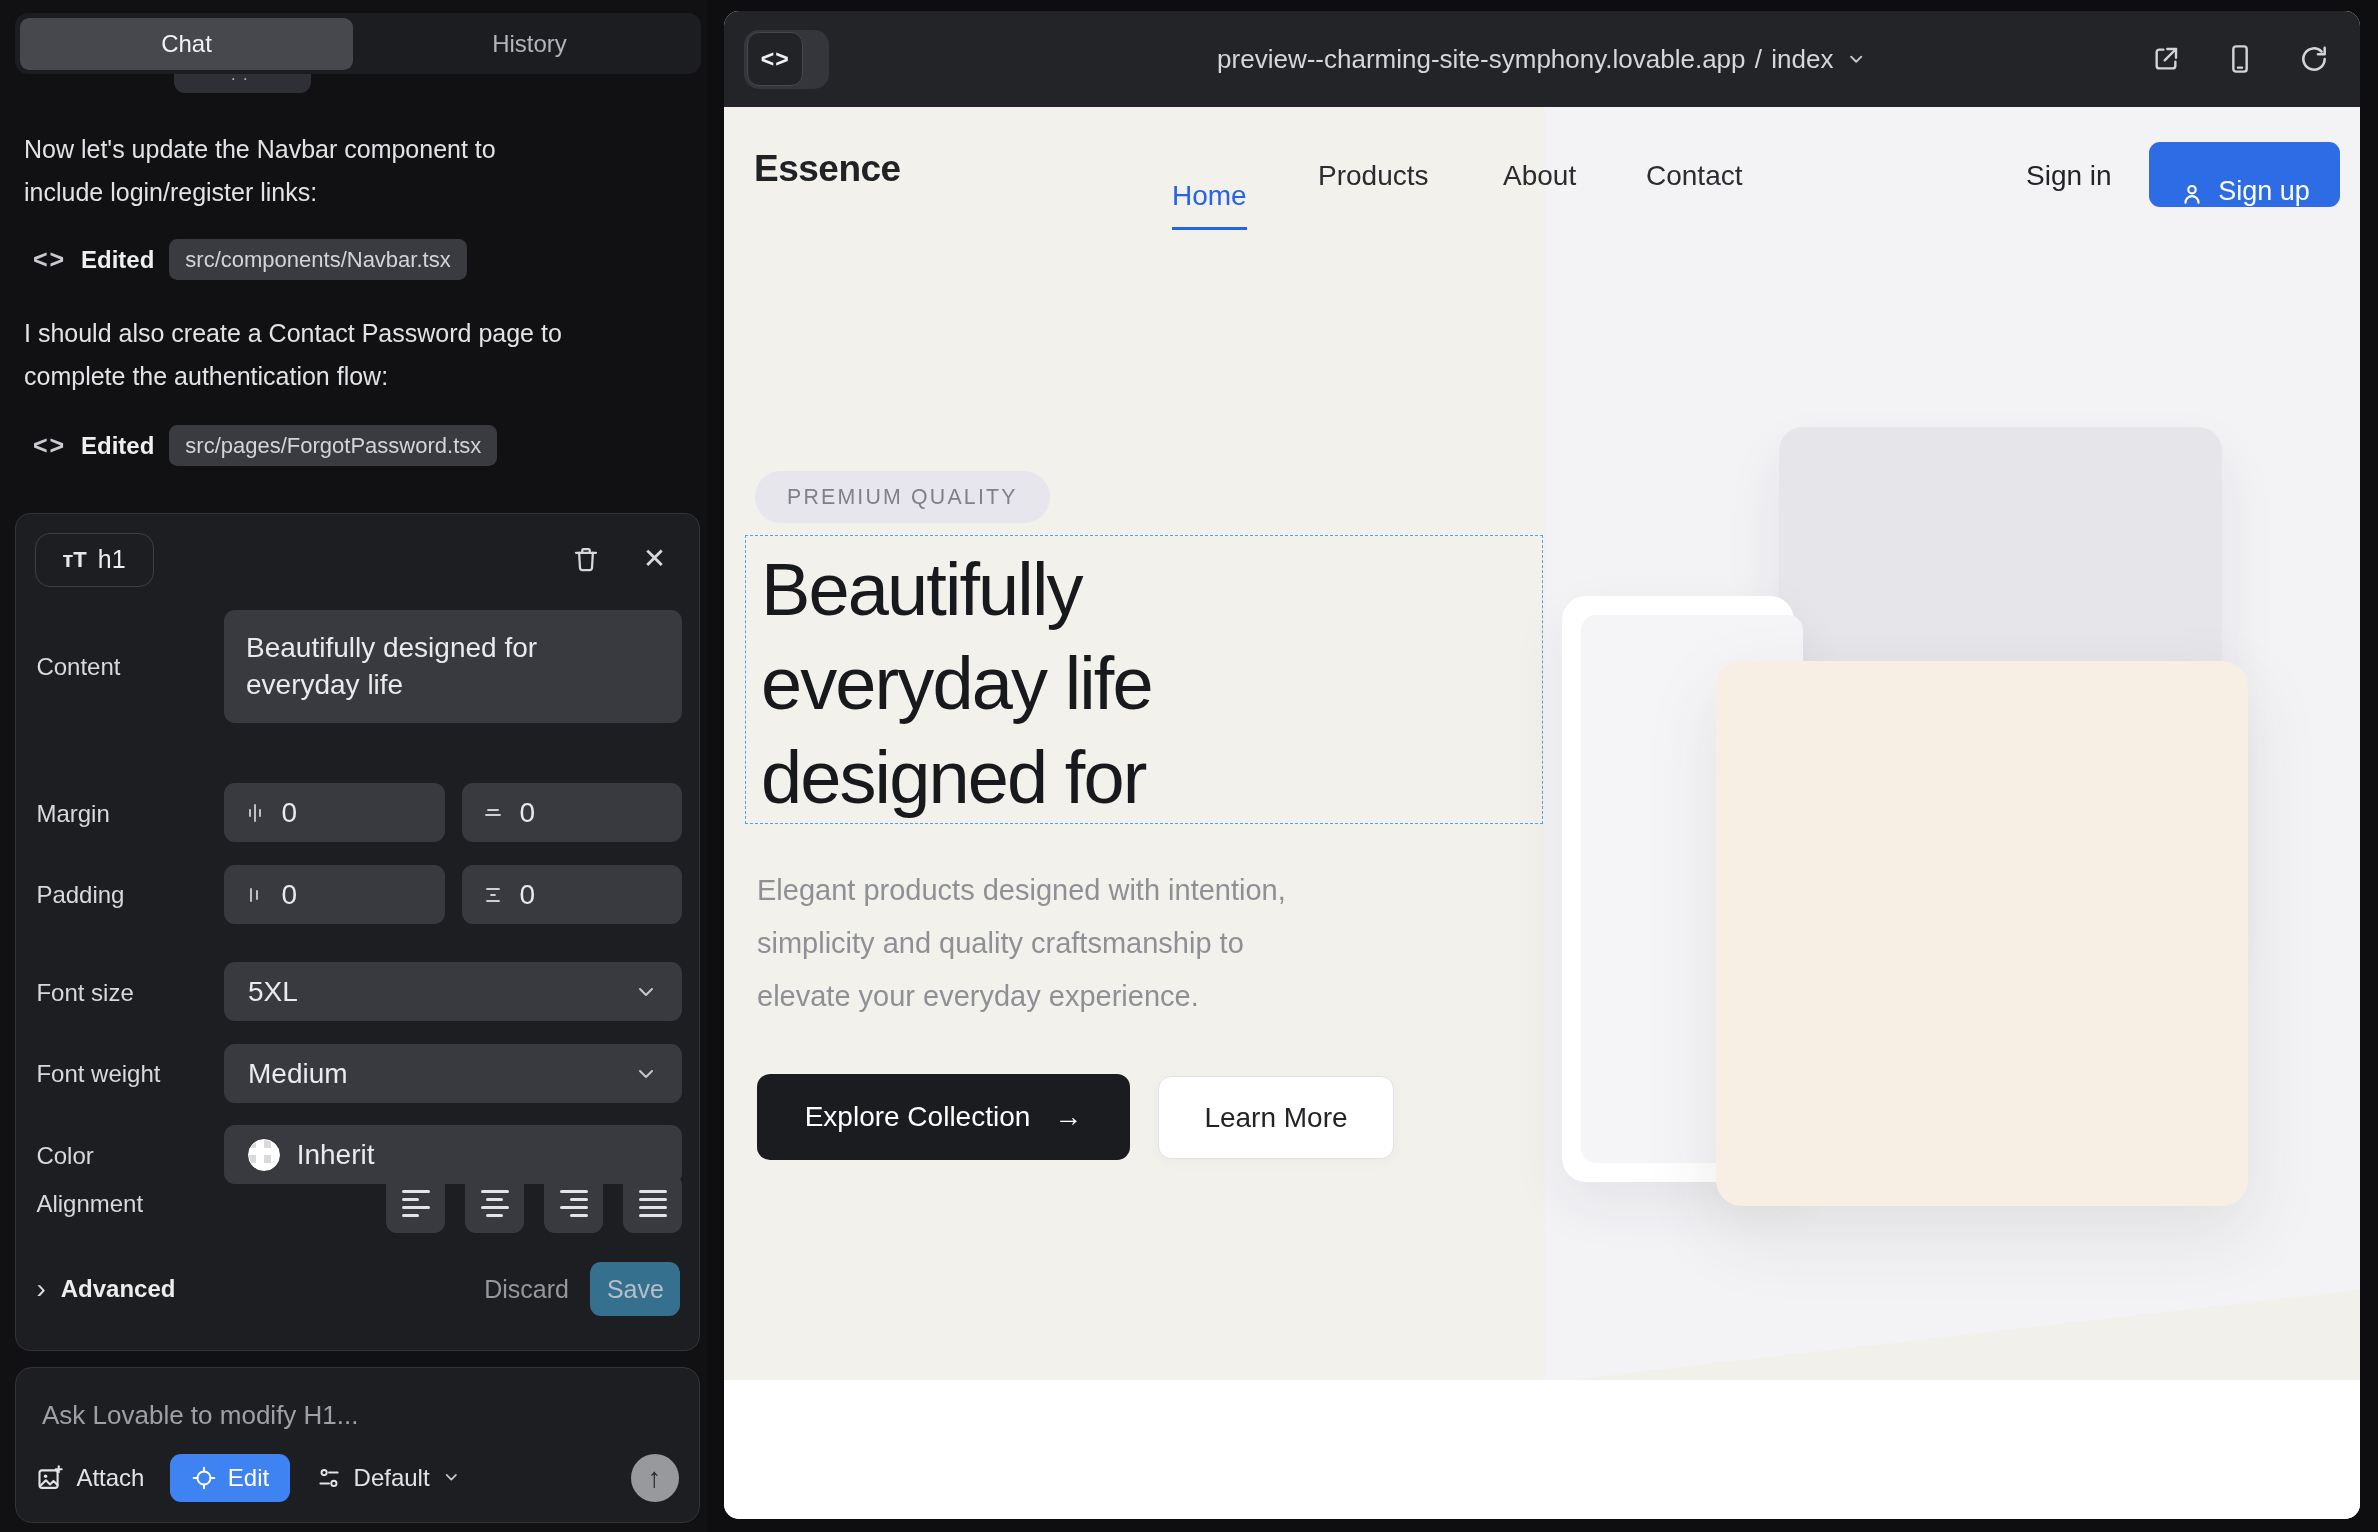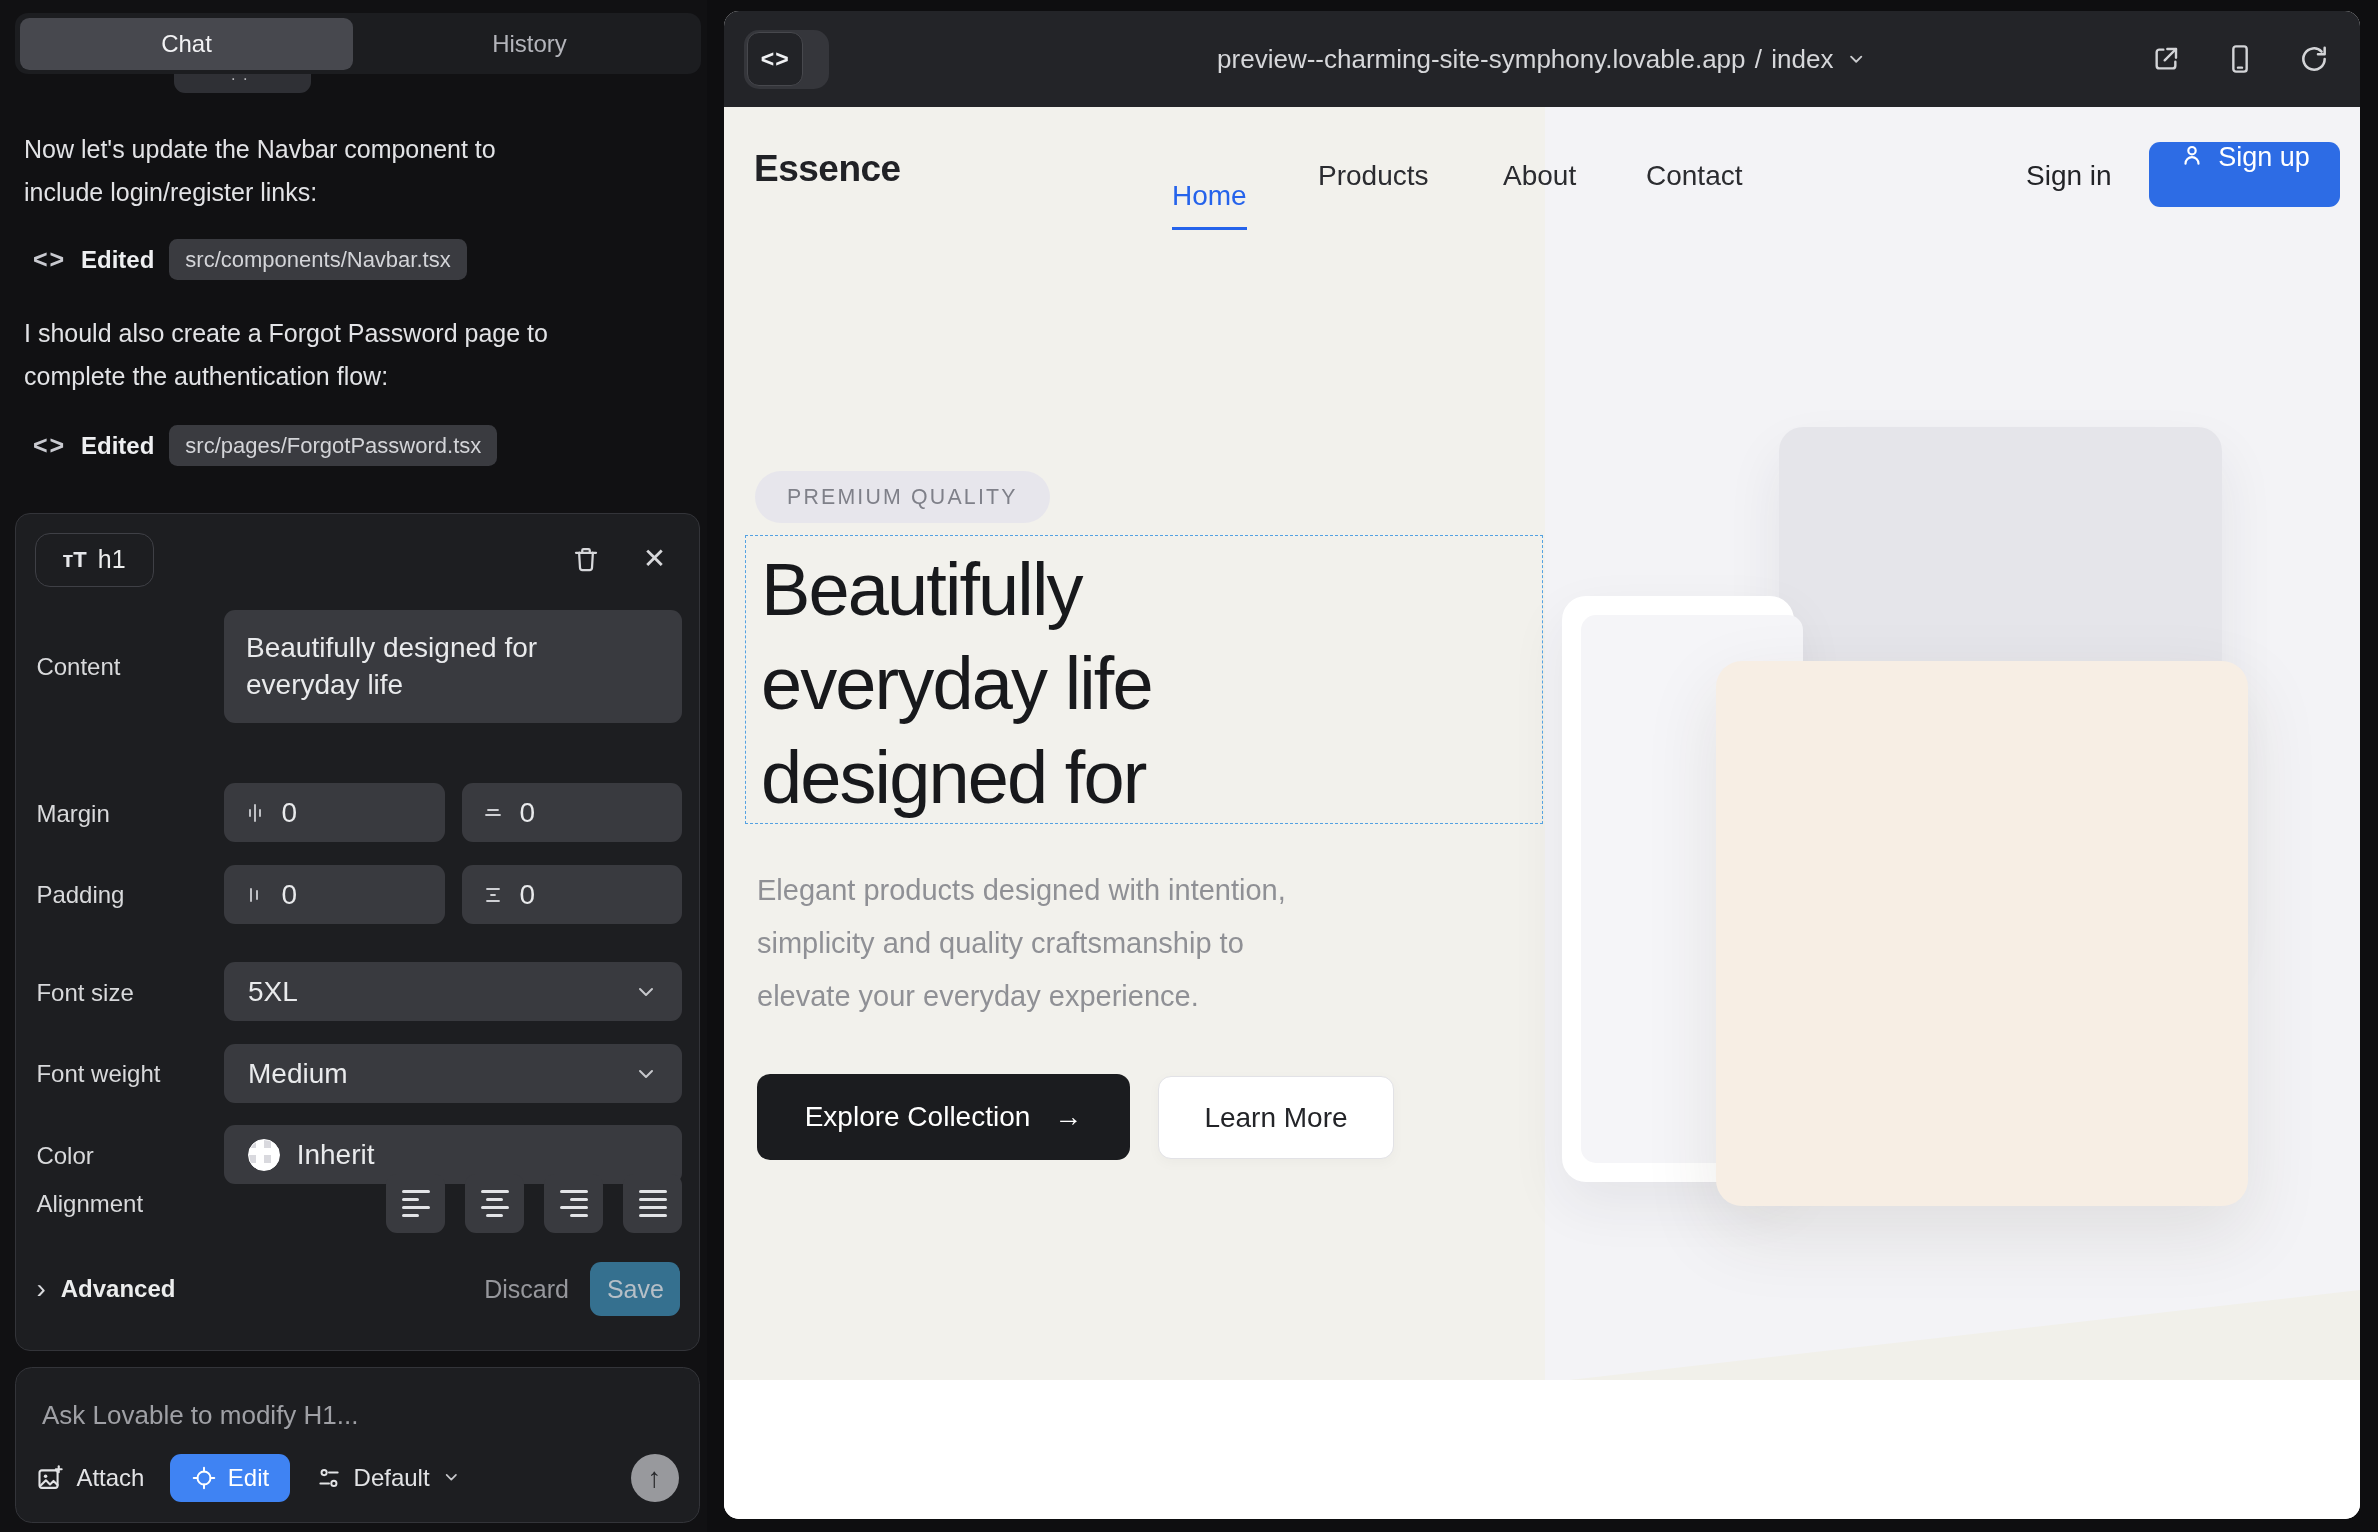"Sign up" .signup { align-items: flex-start -> flex-end }
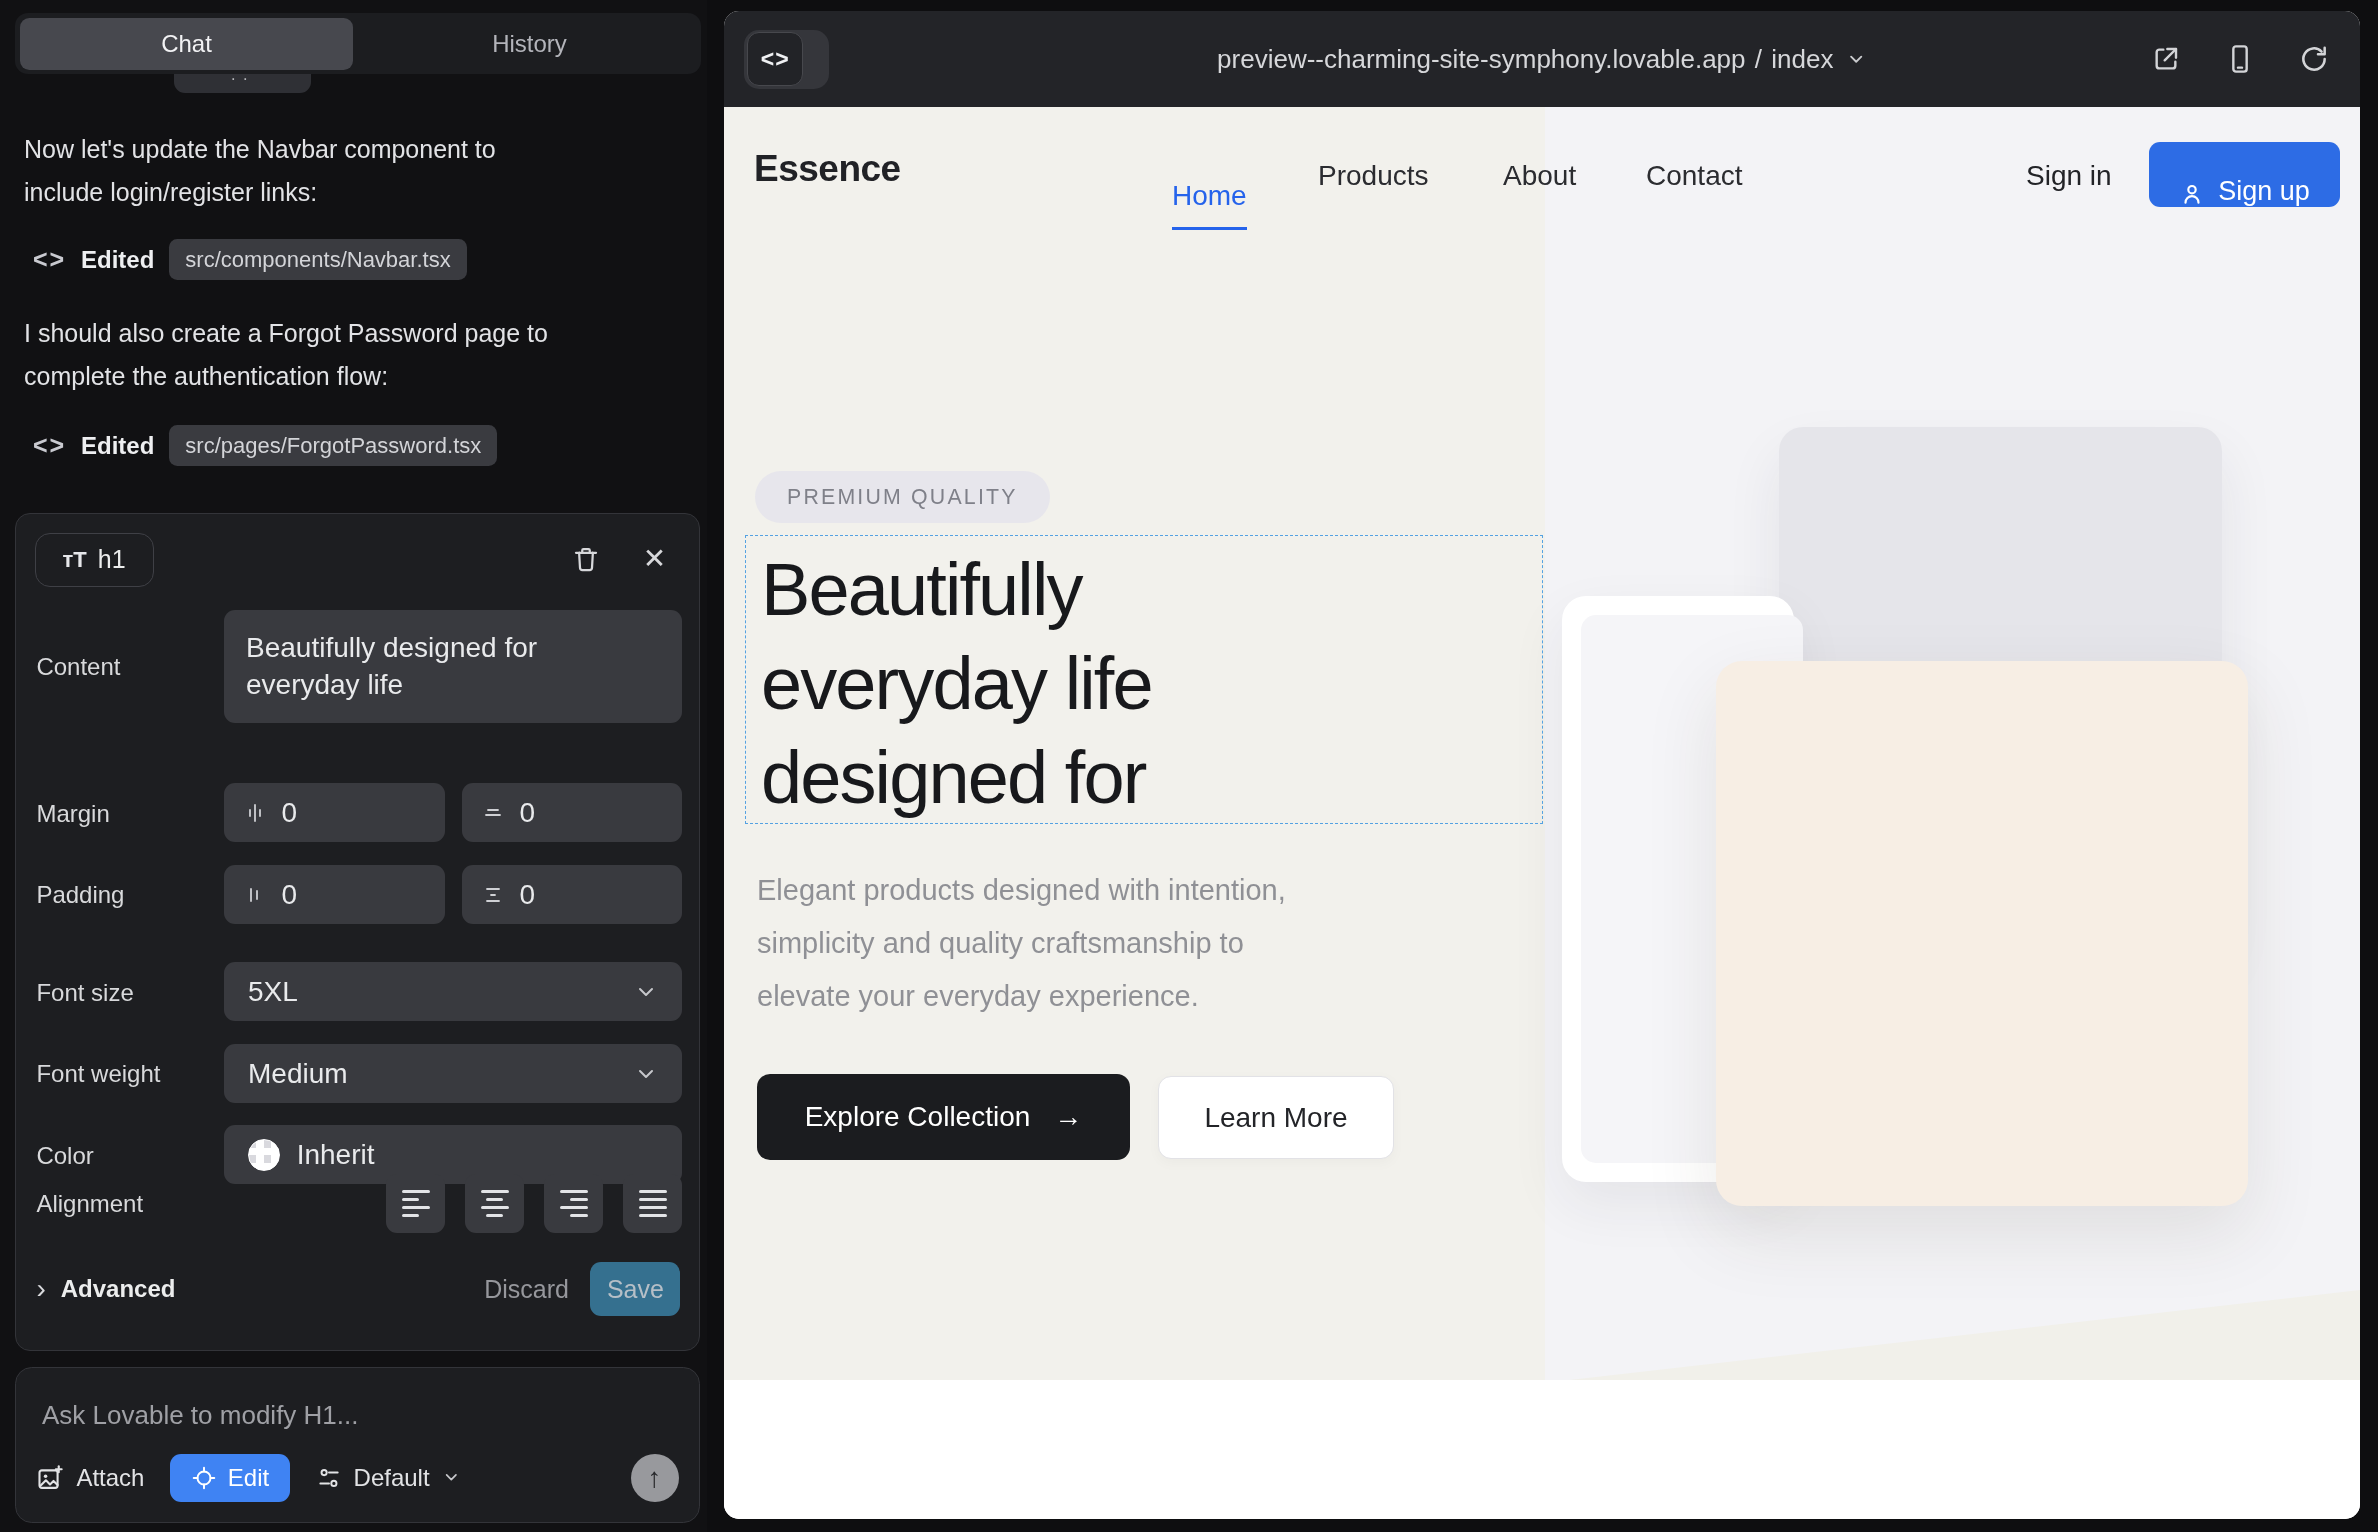"I should also create a" div { text: Forgot -> Contact }
